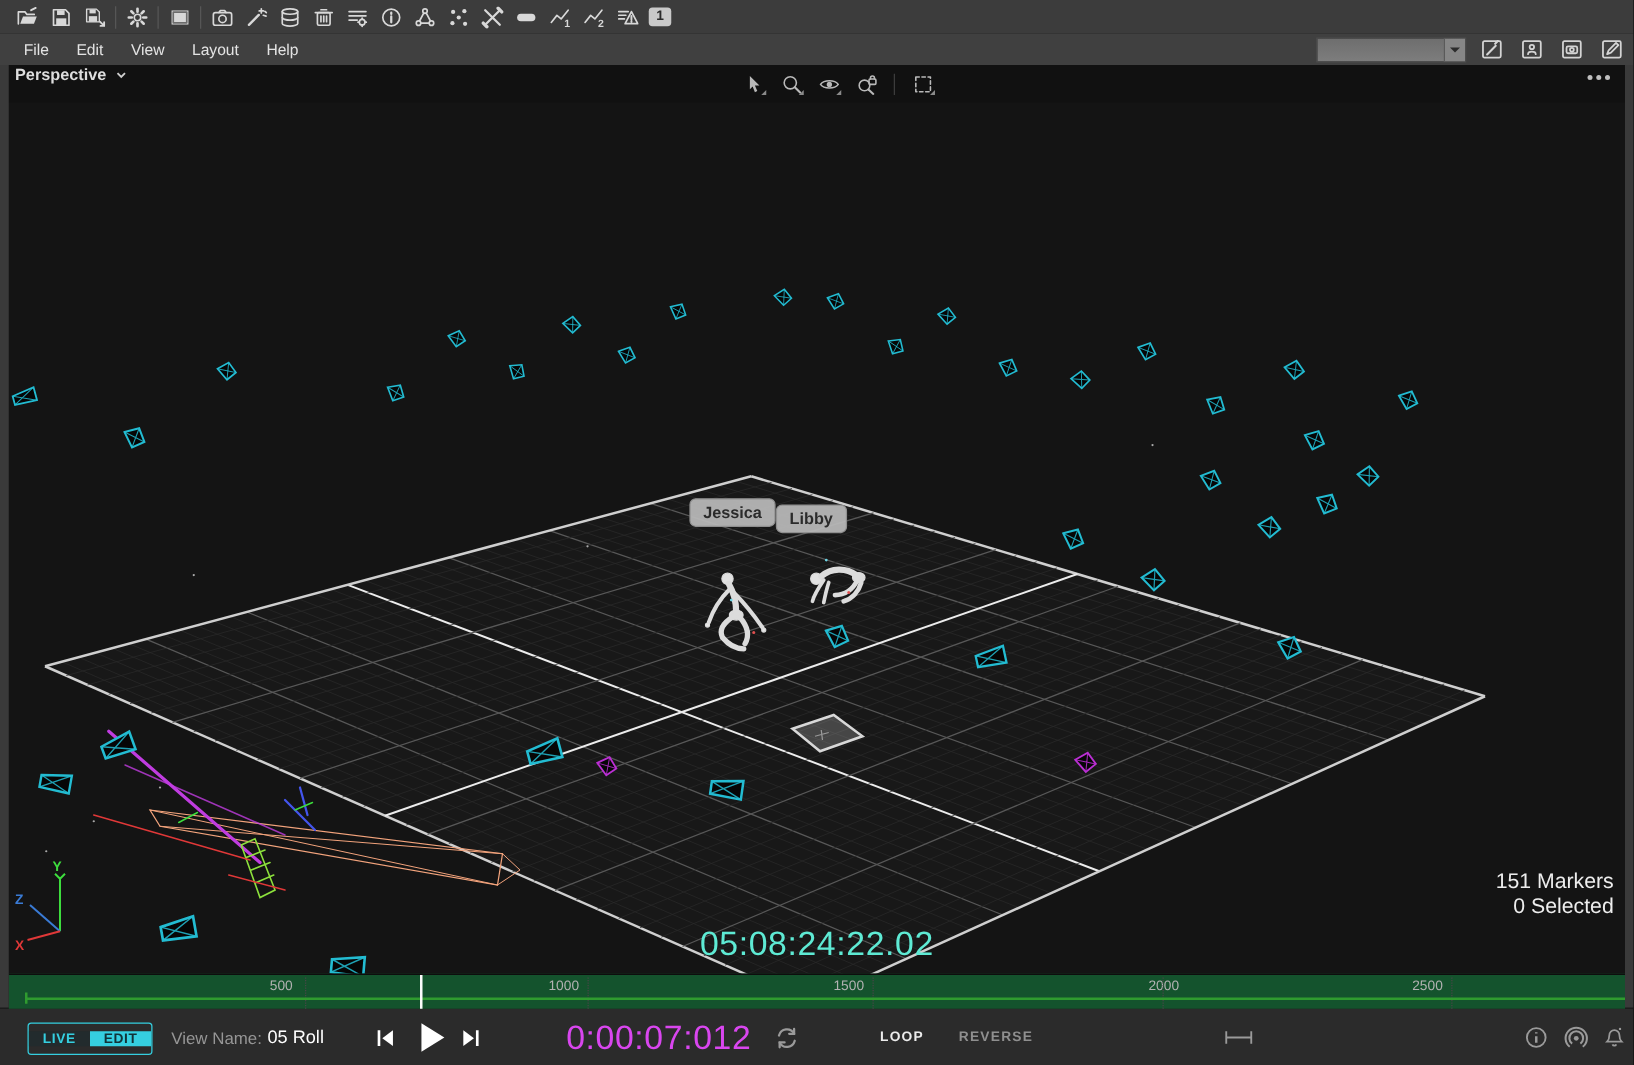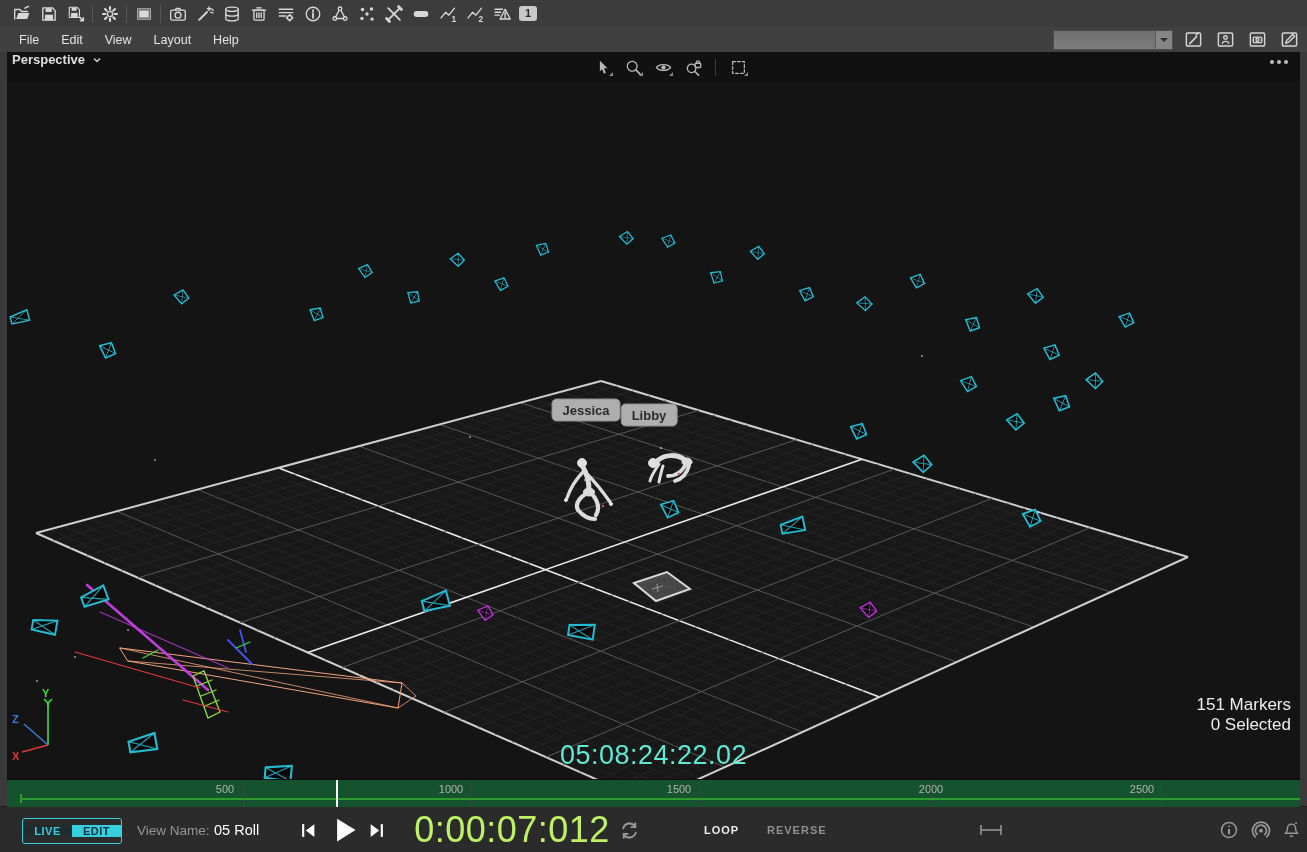"0:00:07:012" .time-display { color: #bef264 -> #d946ef; font-size: 36px -> 27px; left: 417px -> 432px }
